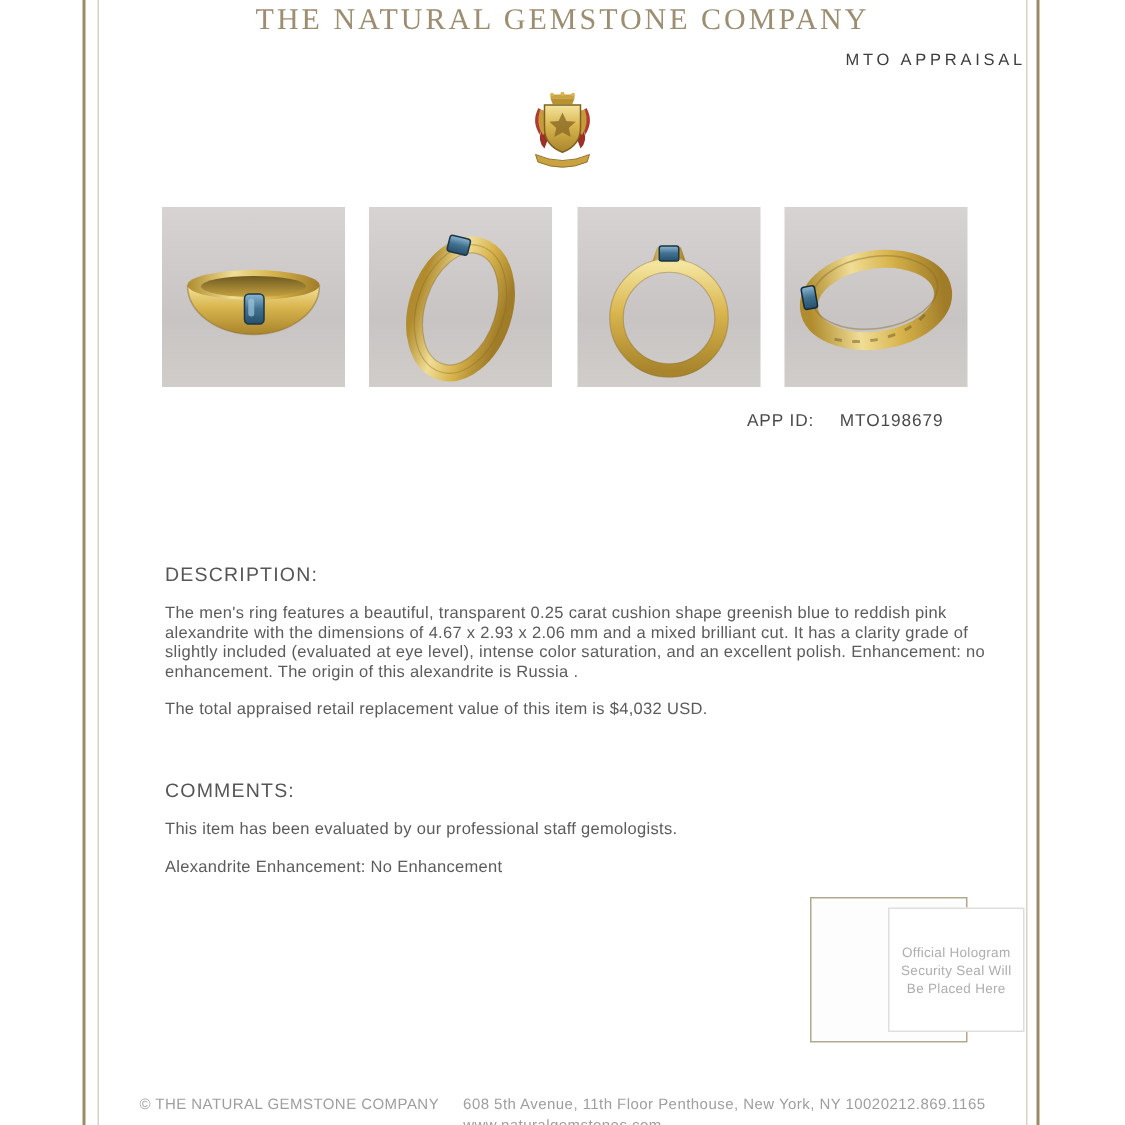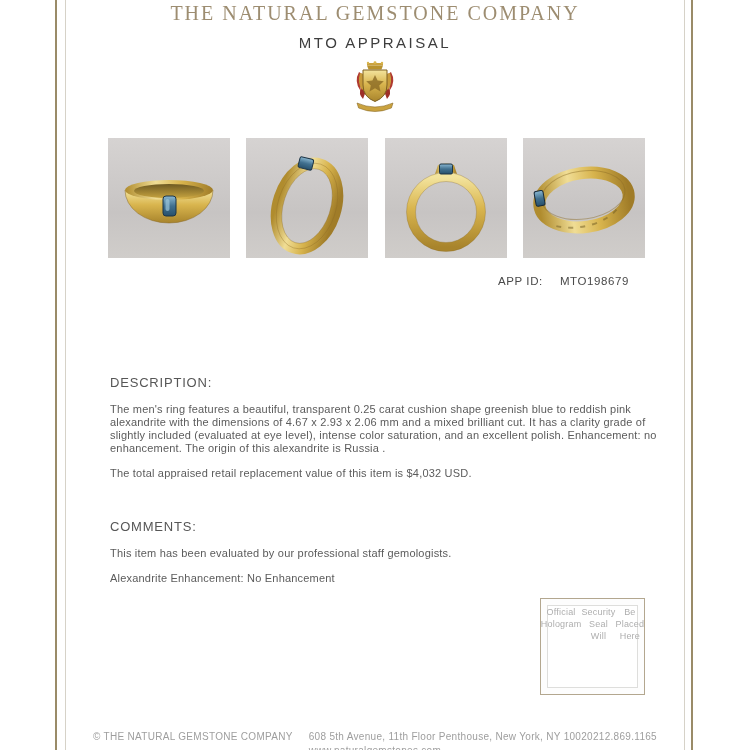"MTO APPRAISAL" .subtitle { font-size: 15px -> 11px; text-align: center -> right }
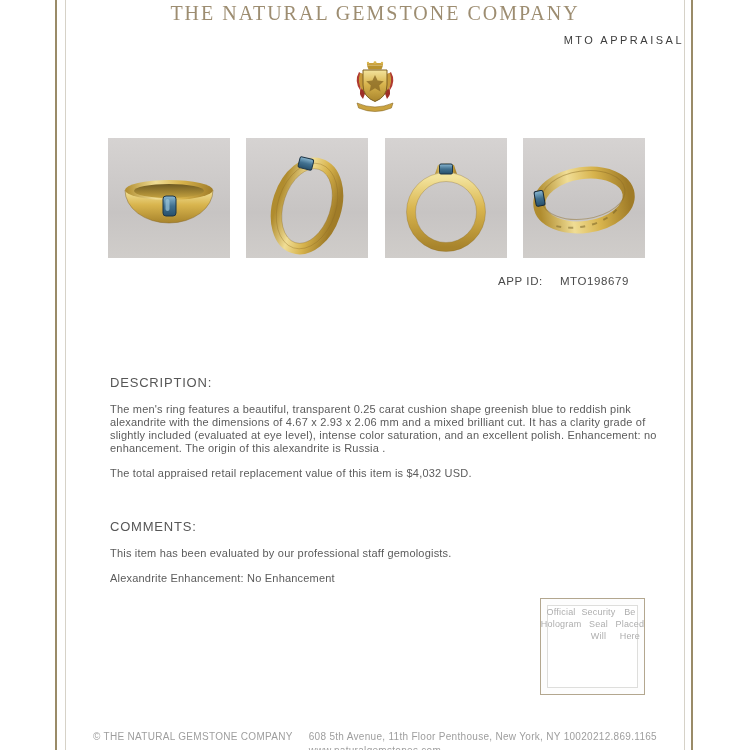"Official Hologram" .hologram-inner { align-items: flex-start -> center; flex-direction: row -> column; margin-left: none -> 45px }
